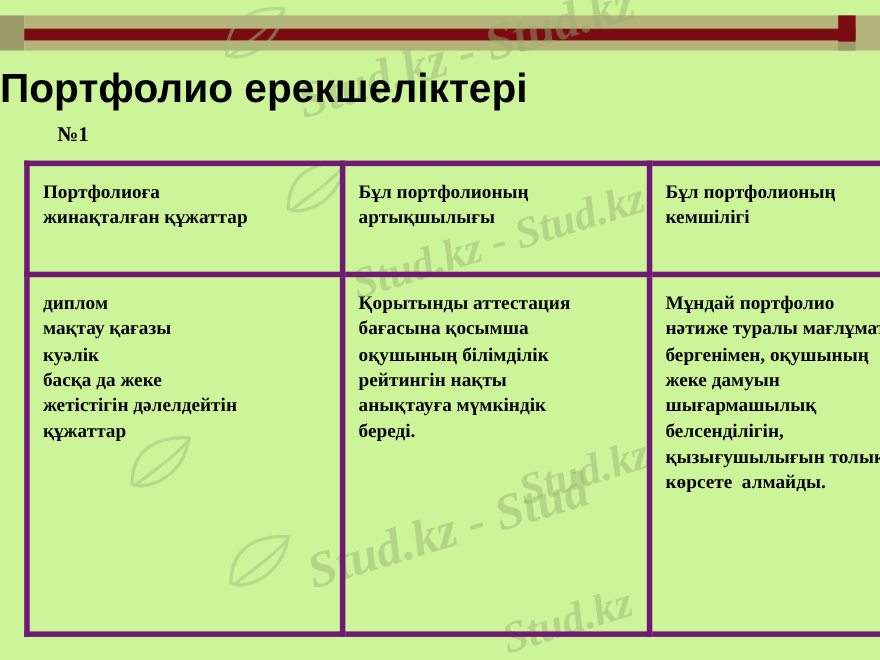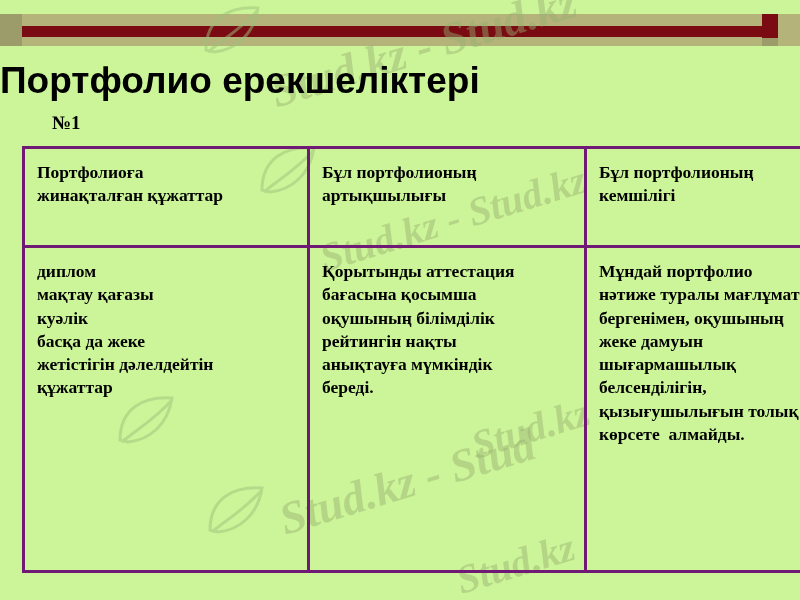"Портфолиоға" table.portfolio-table td { border: 3px solid #701a75 -> 5px solid #701a75 }
